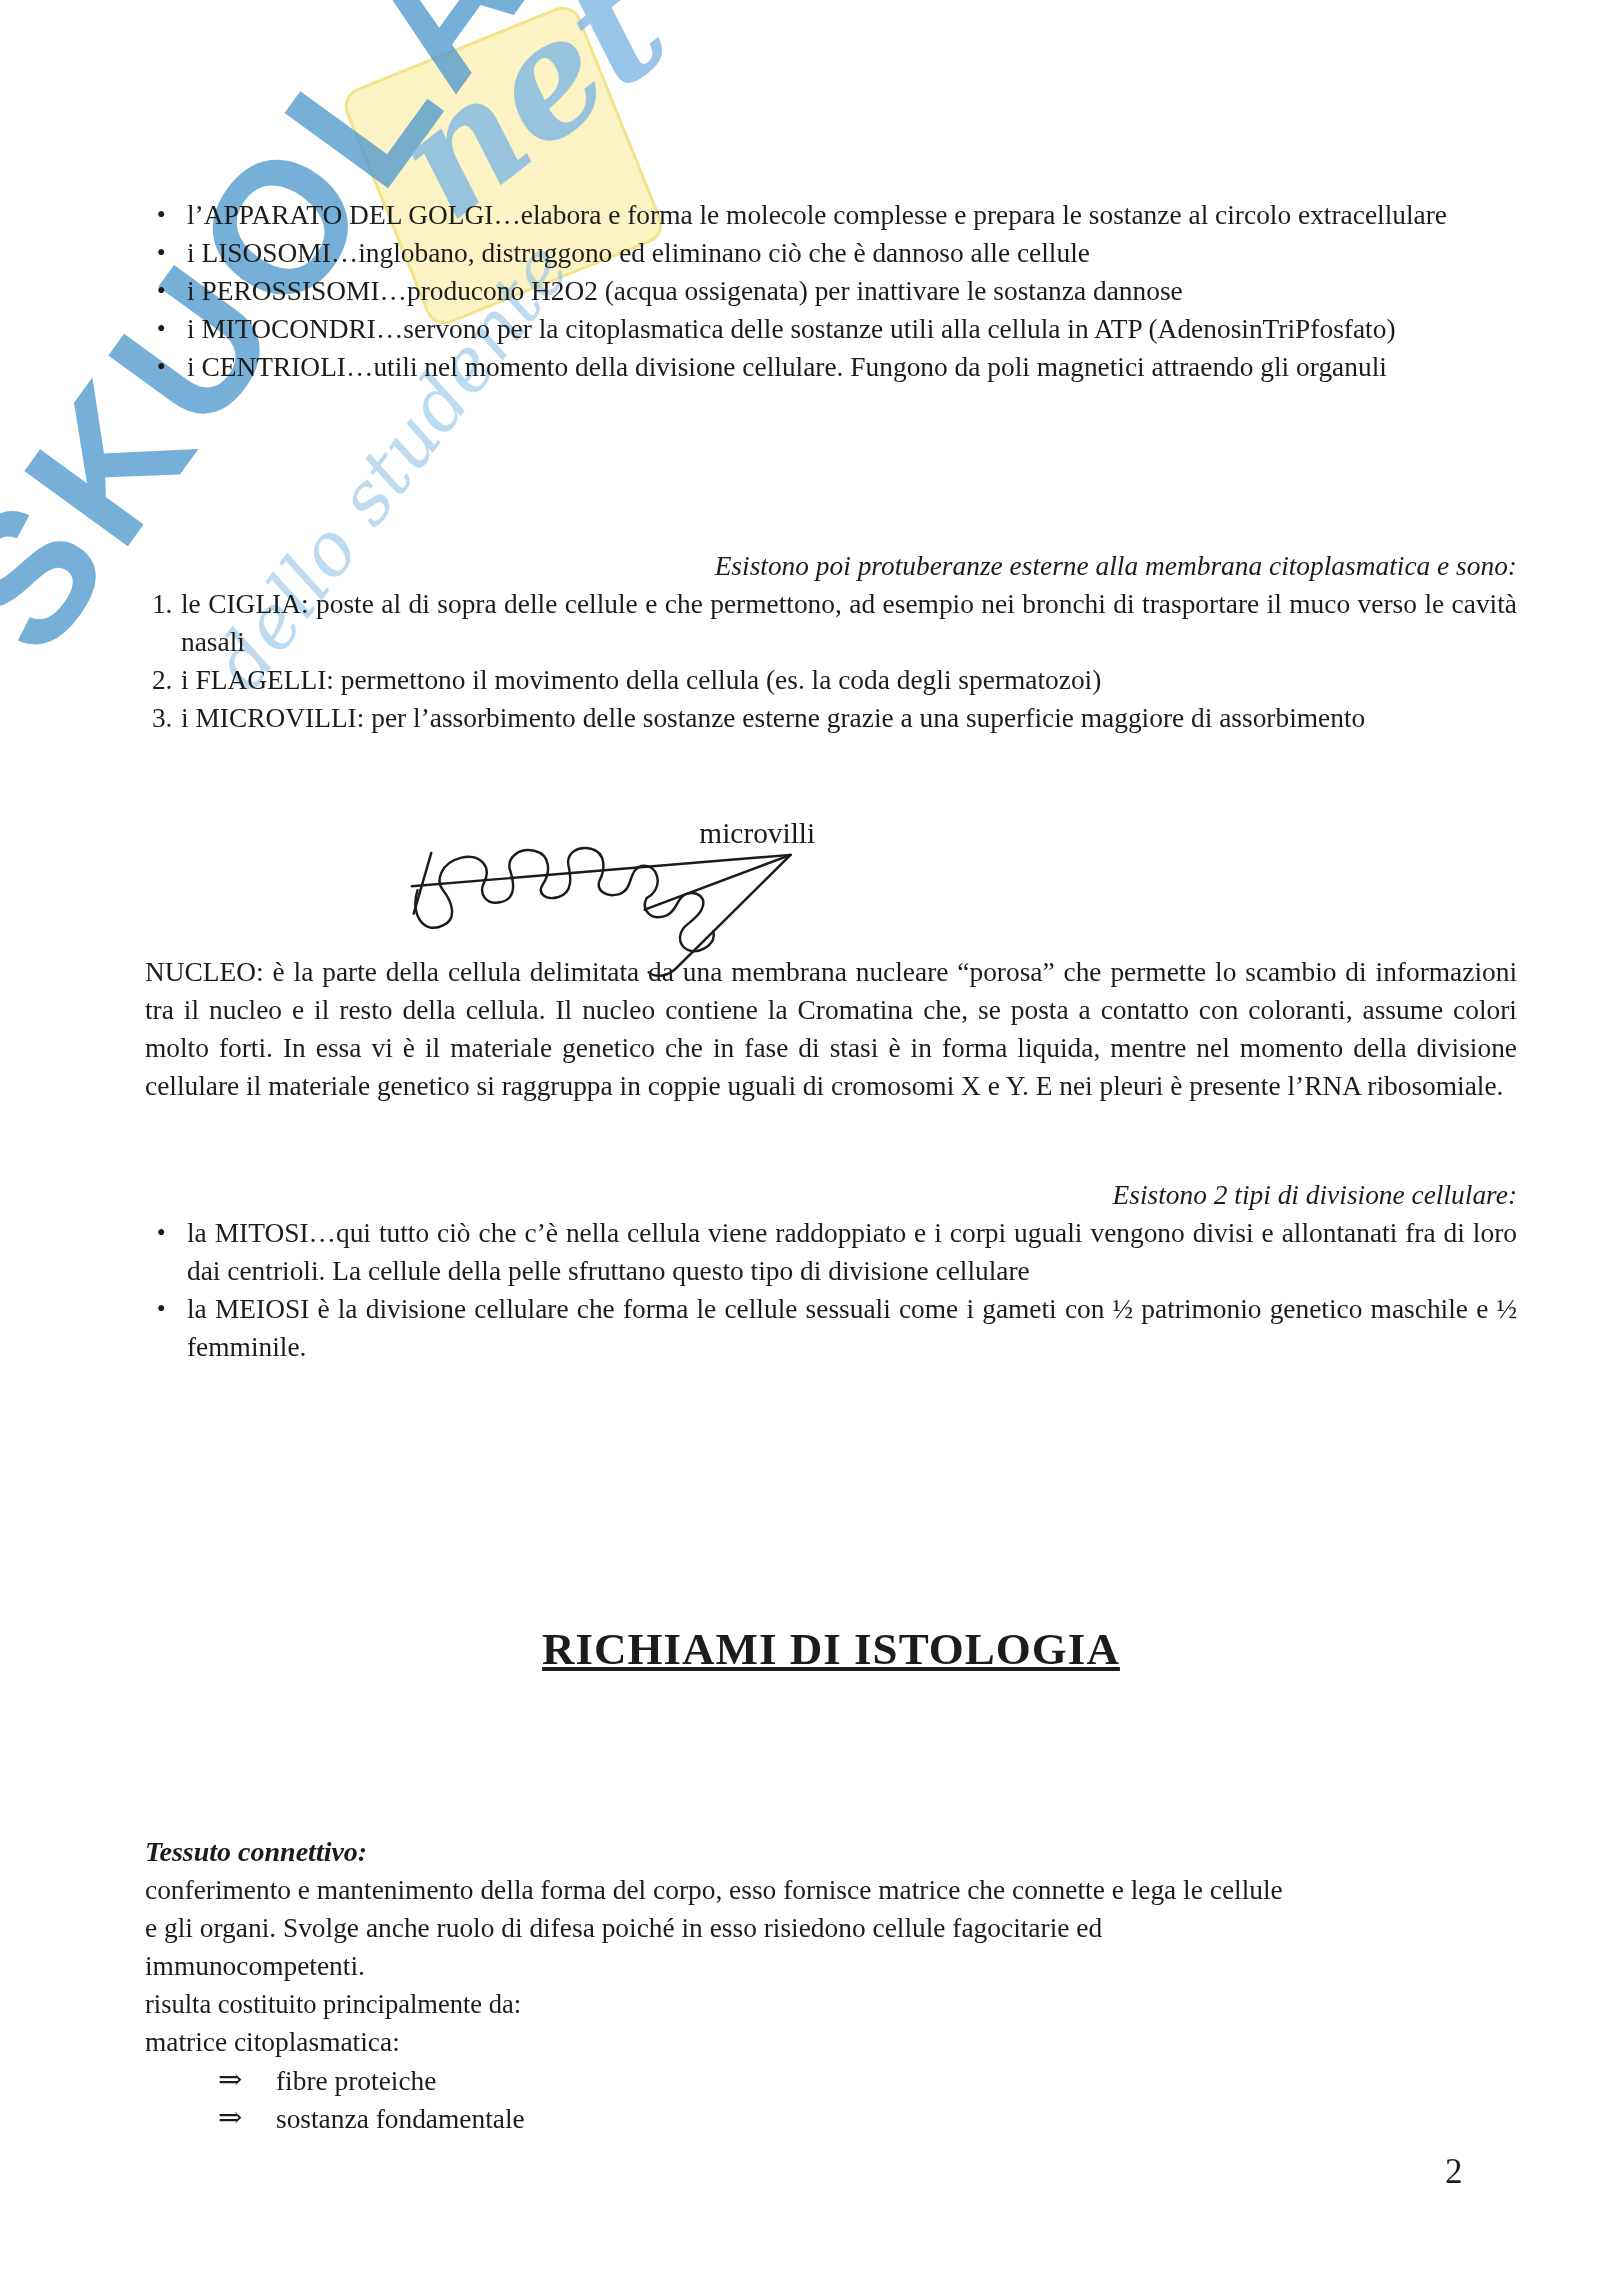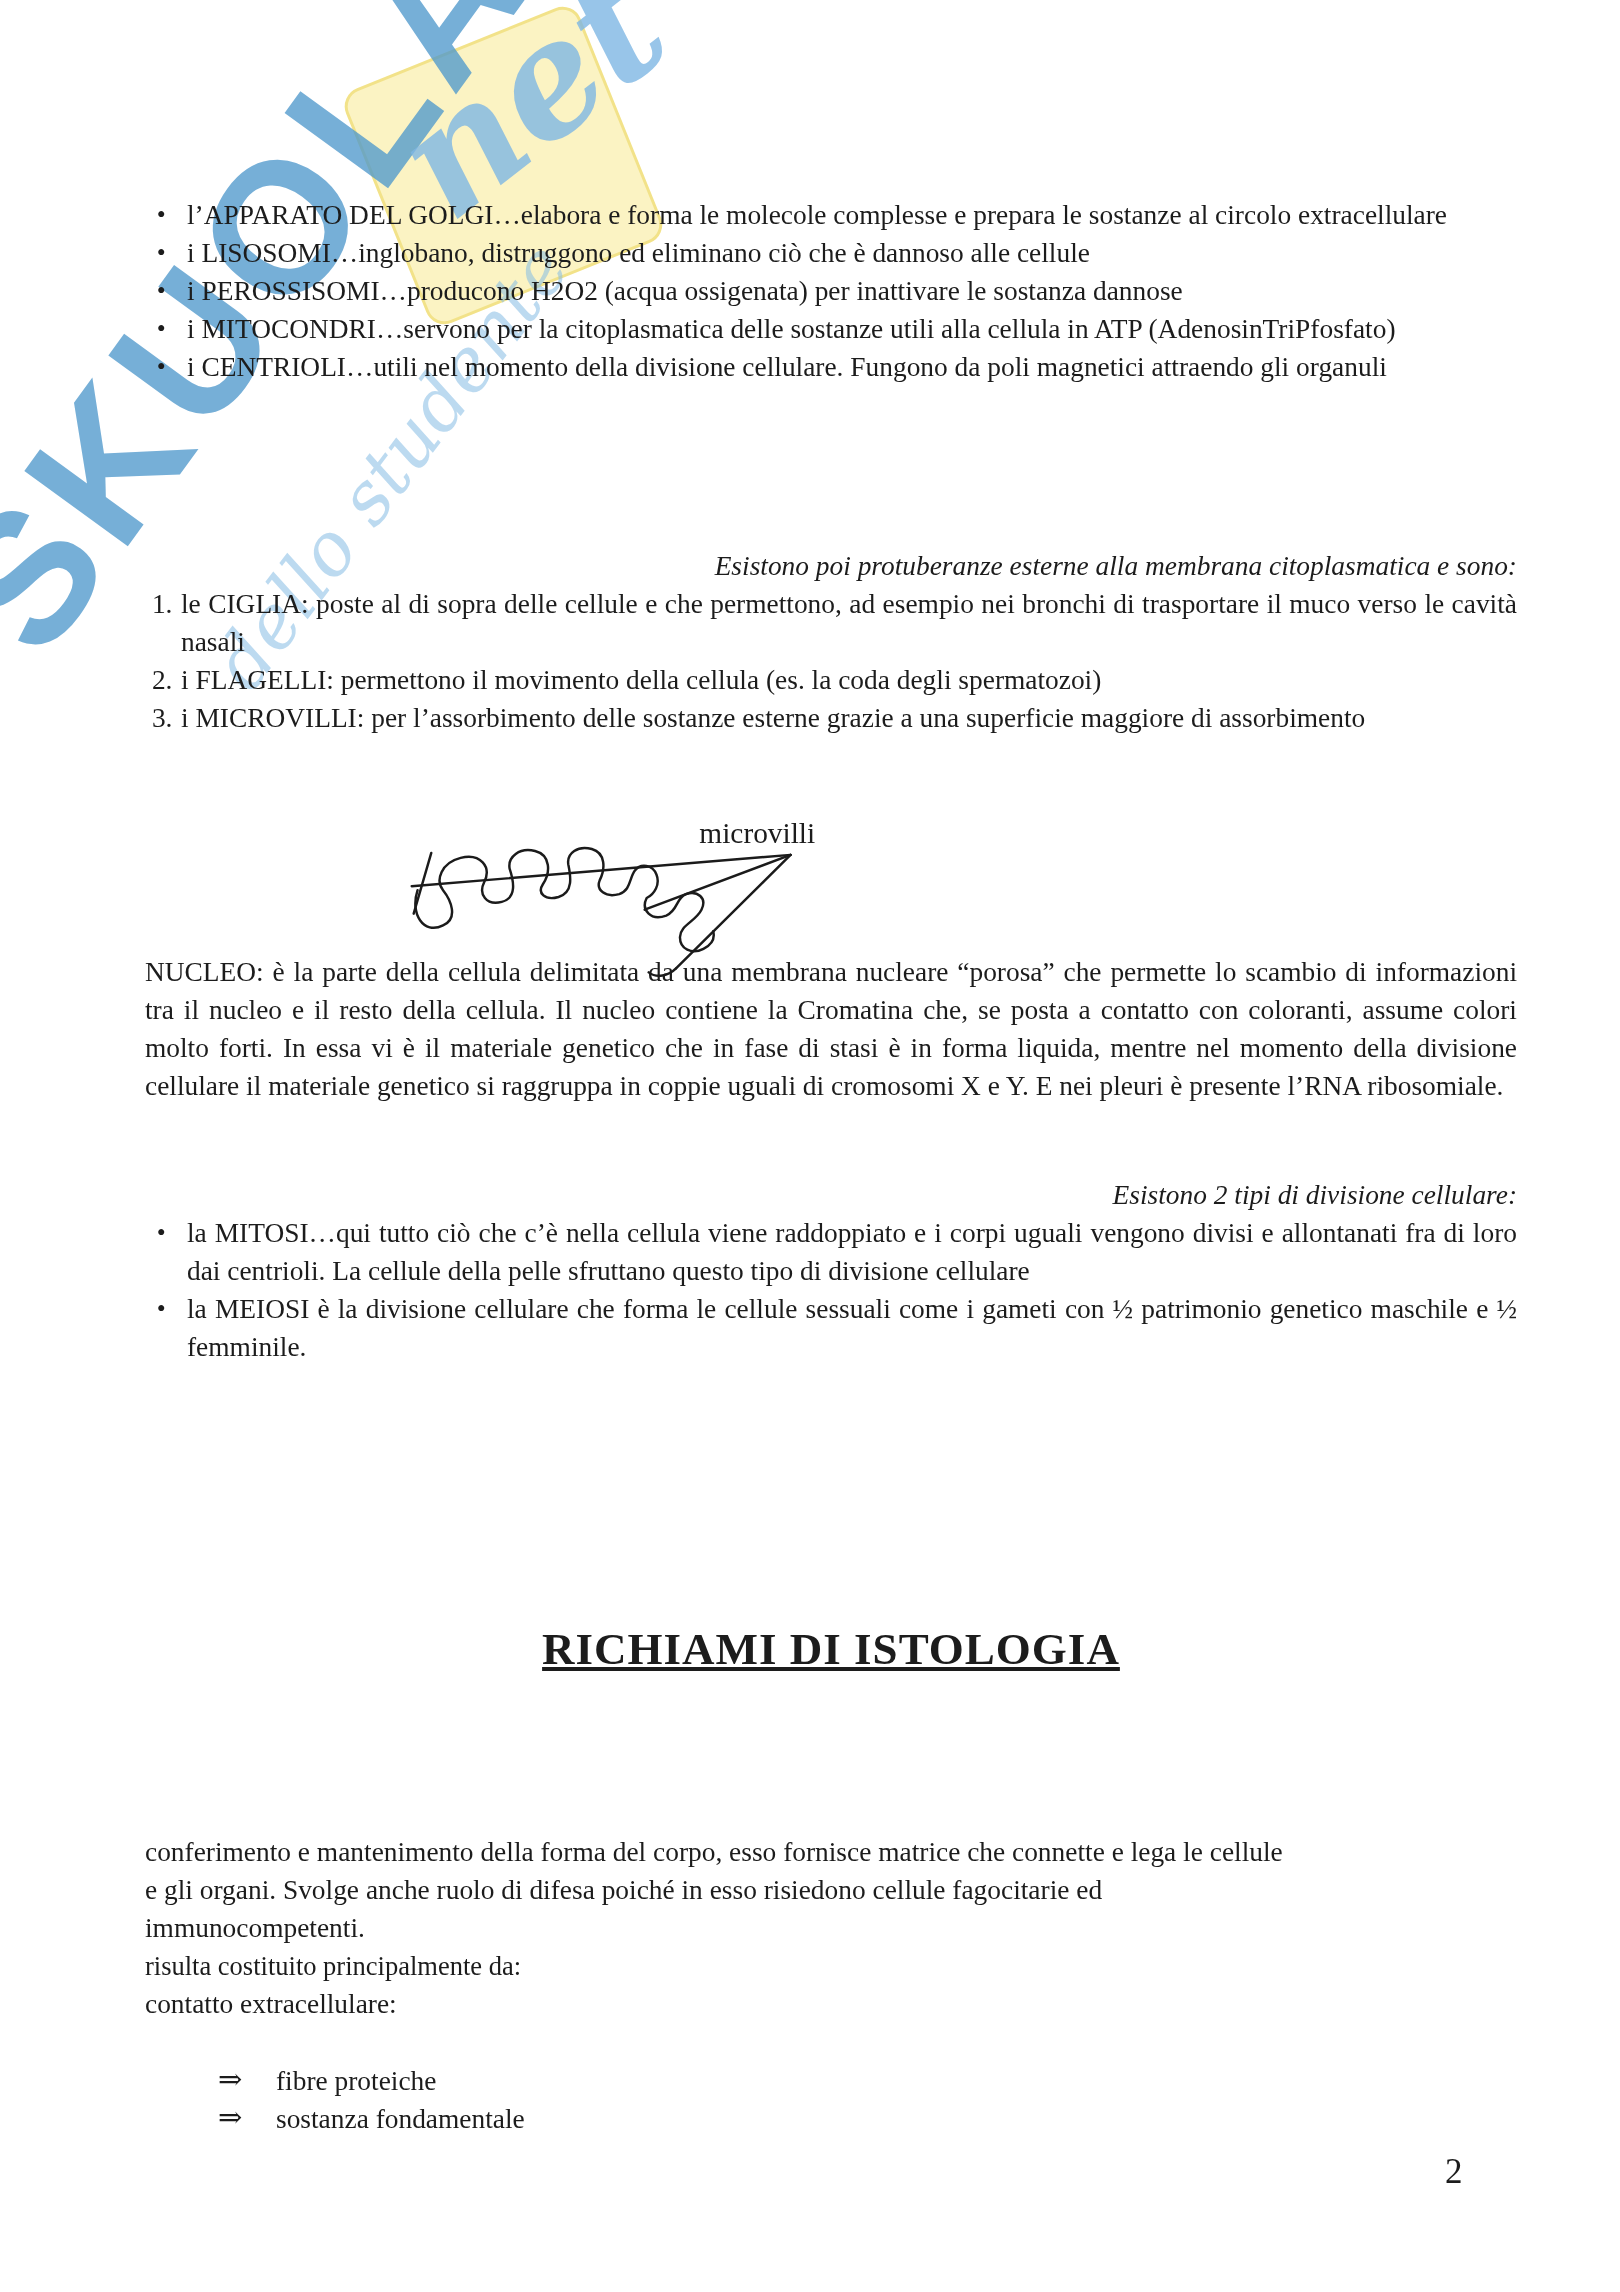"Tessuto connettivo:" div.t-heading { html: none -> <div>Tessuto connettivo:</div> }
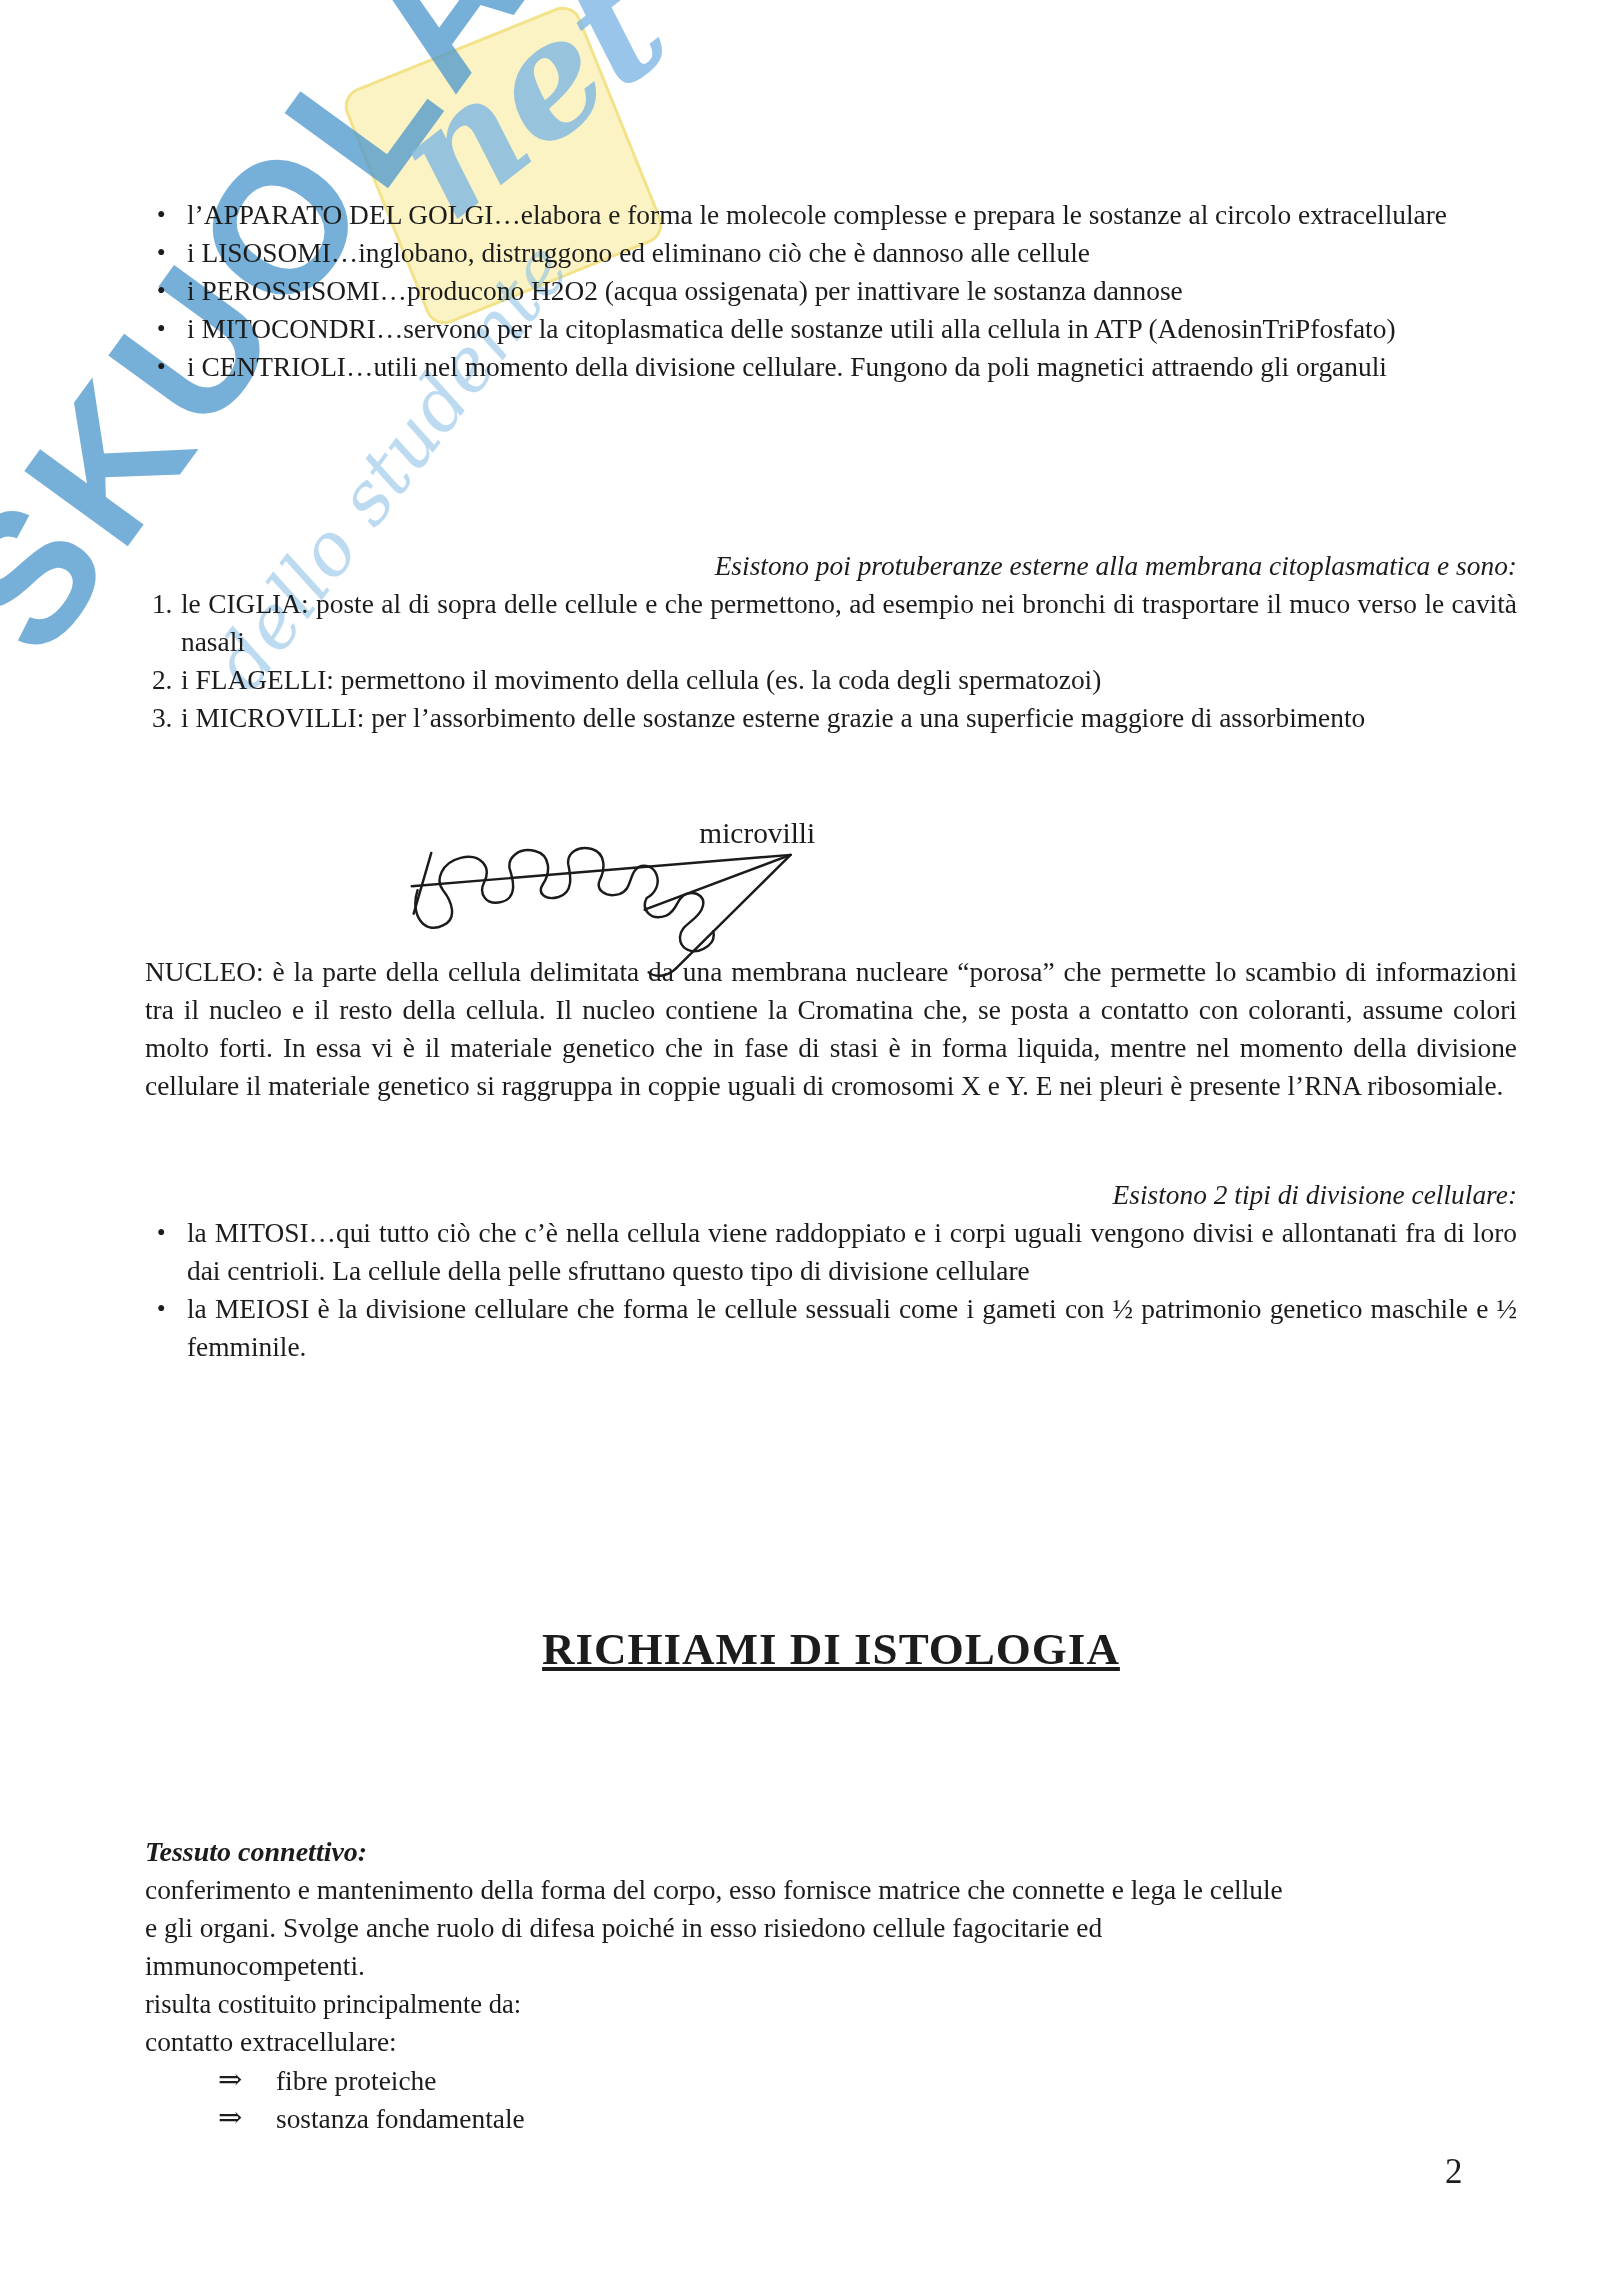"contatto extracellulare:" div { text: contatto extracellulare -> matrice citoplasmatica }
